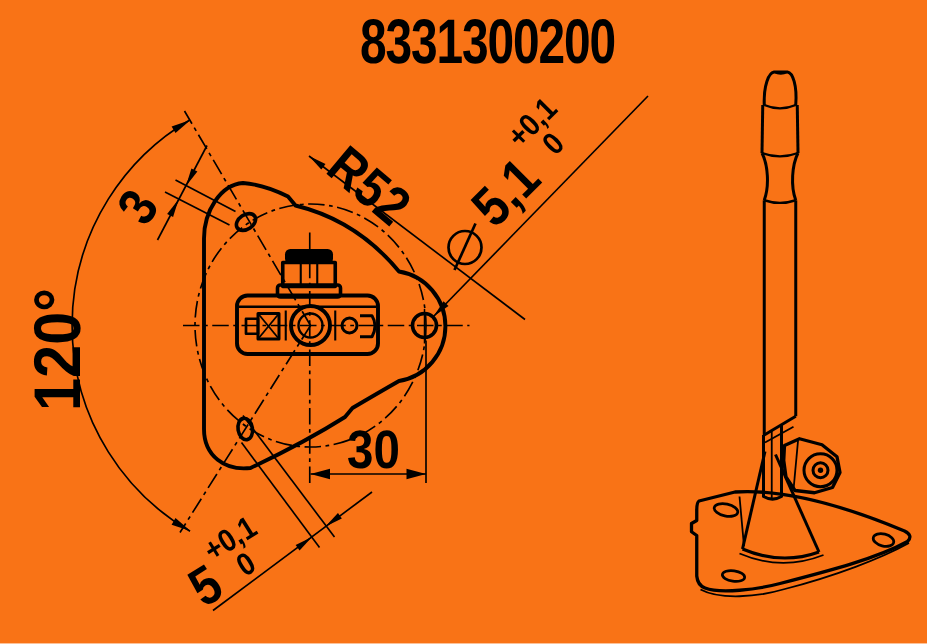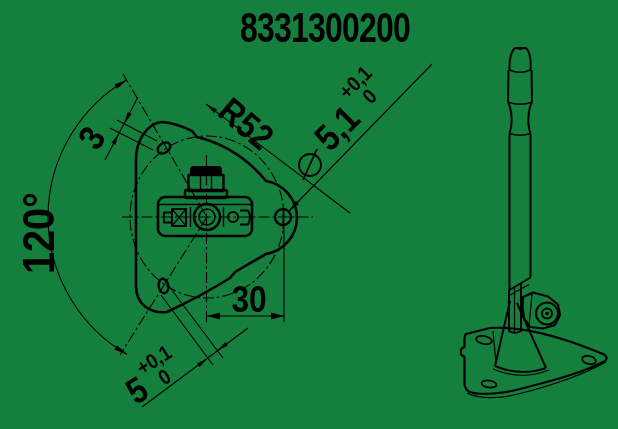"8331300200" #stage { background: #15803d -> #f97316 }
